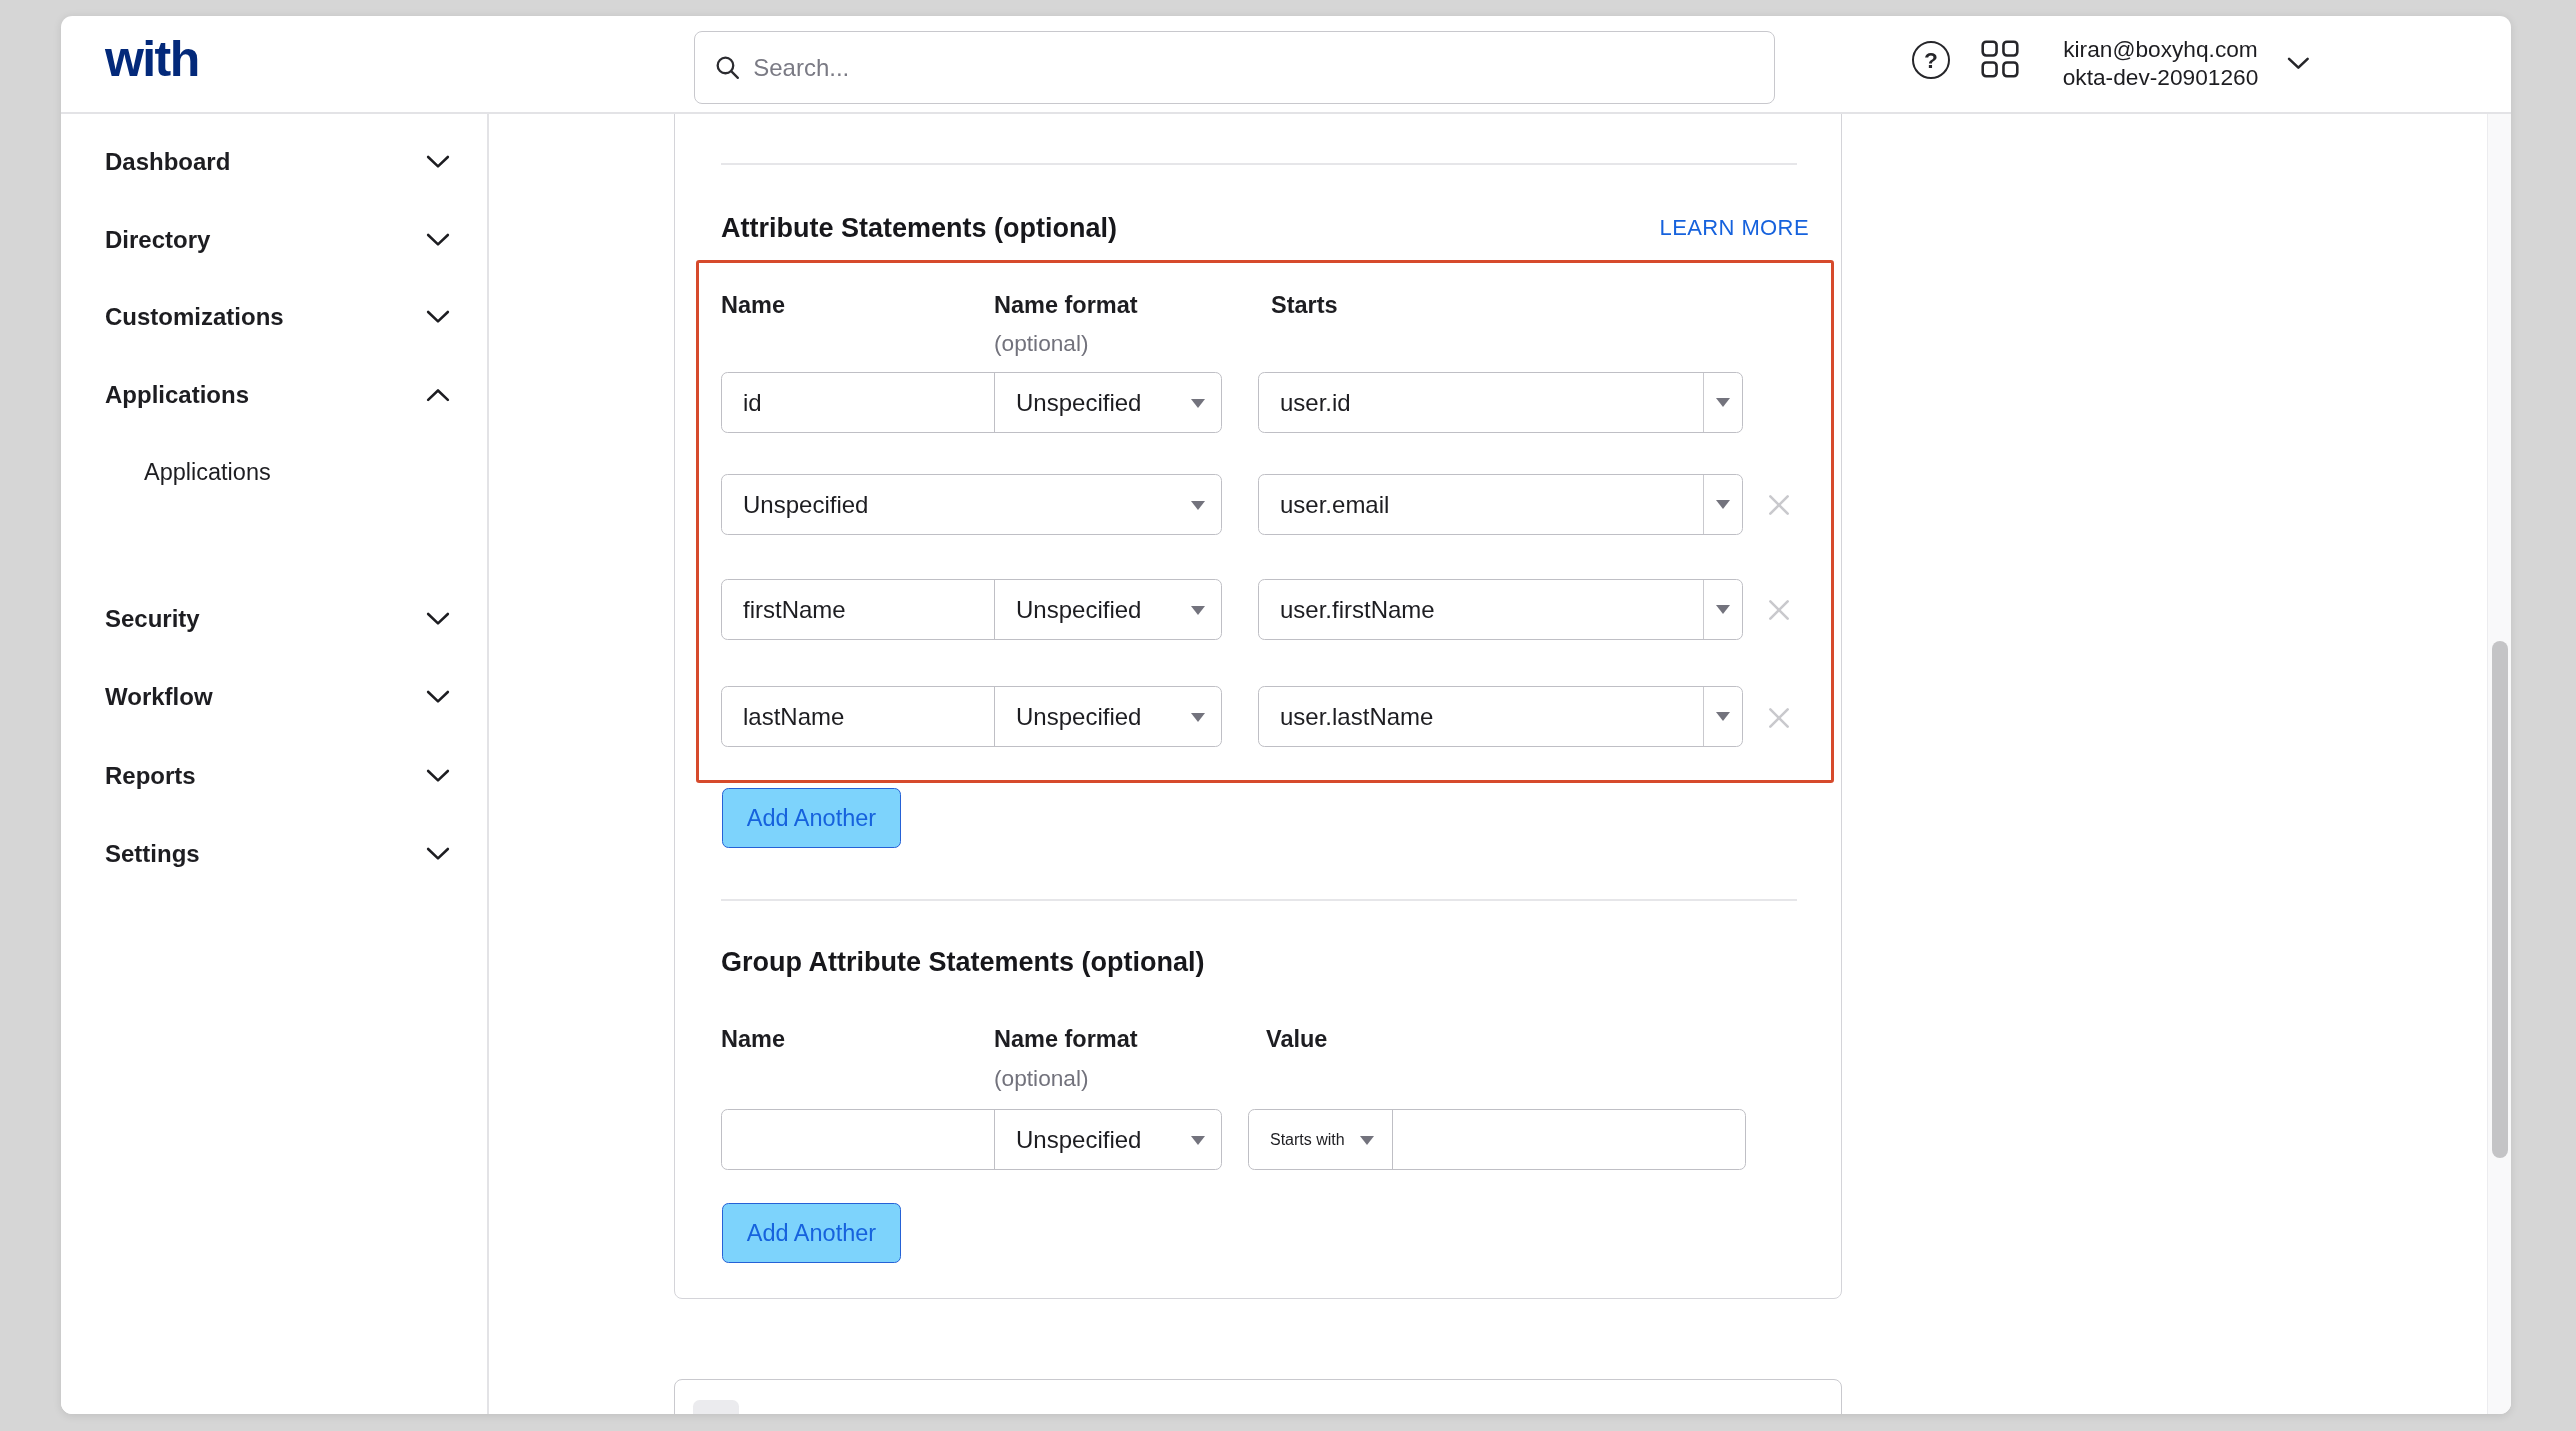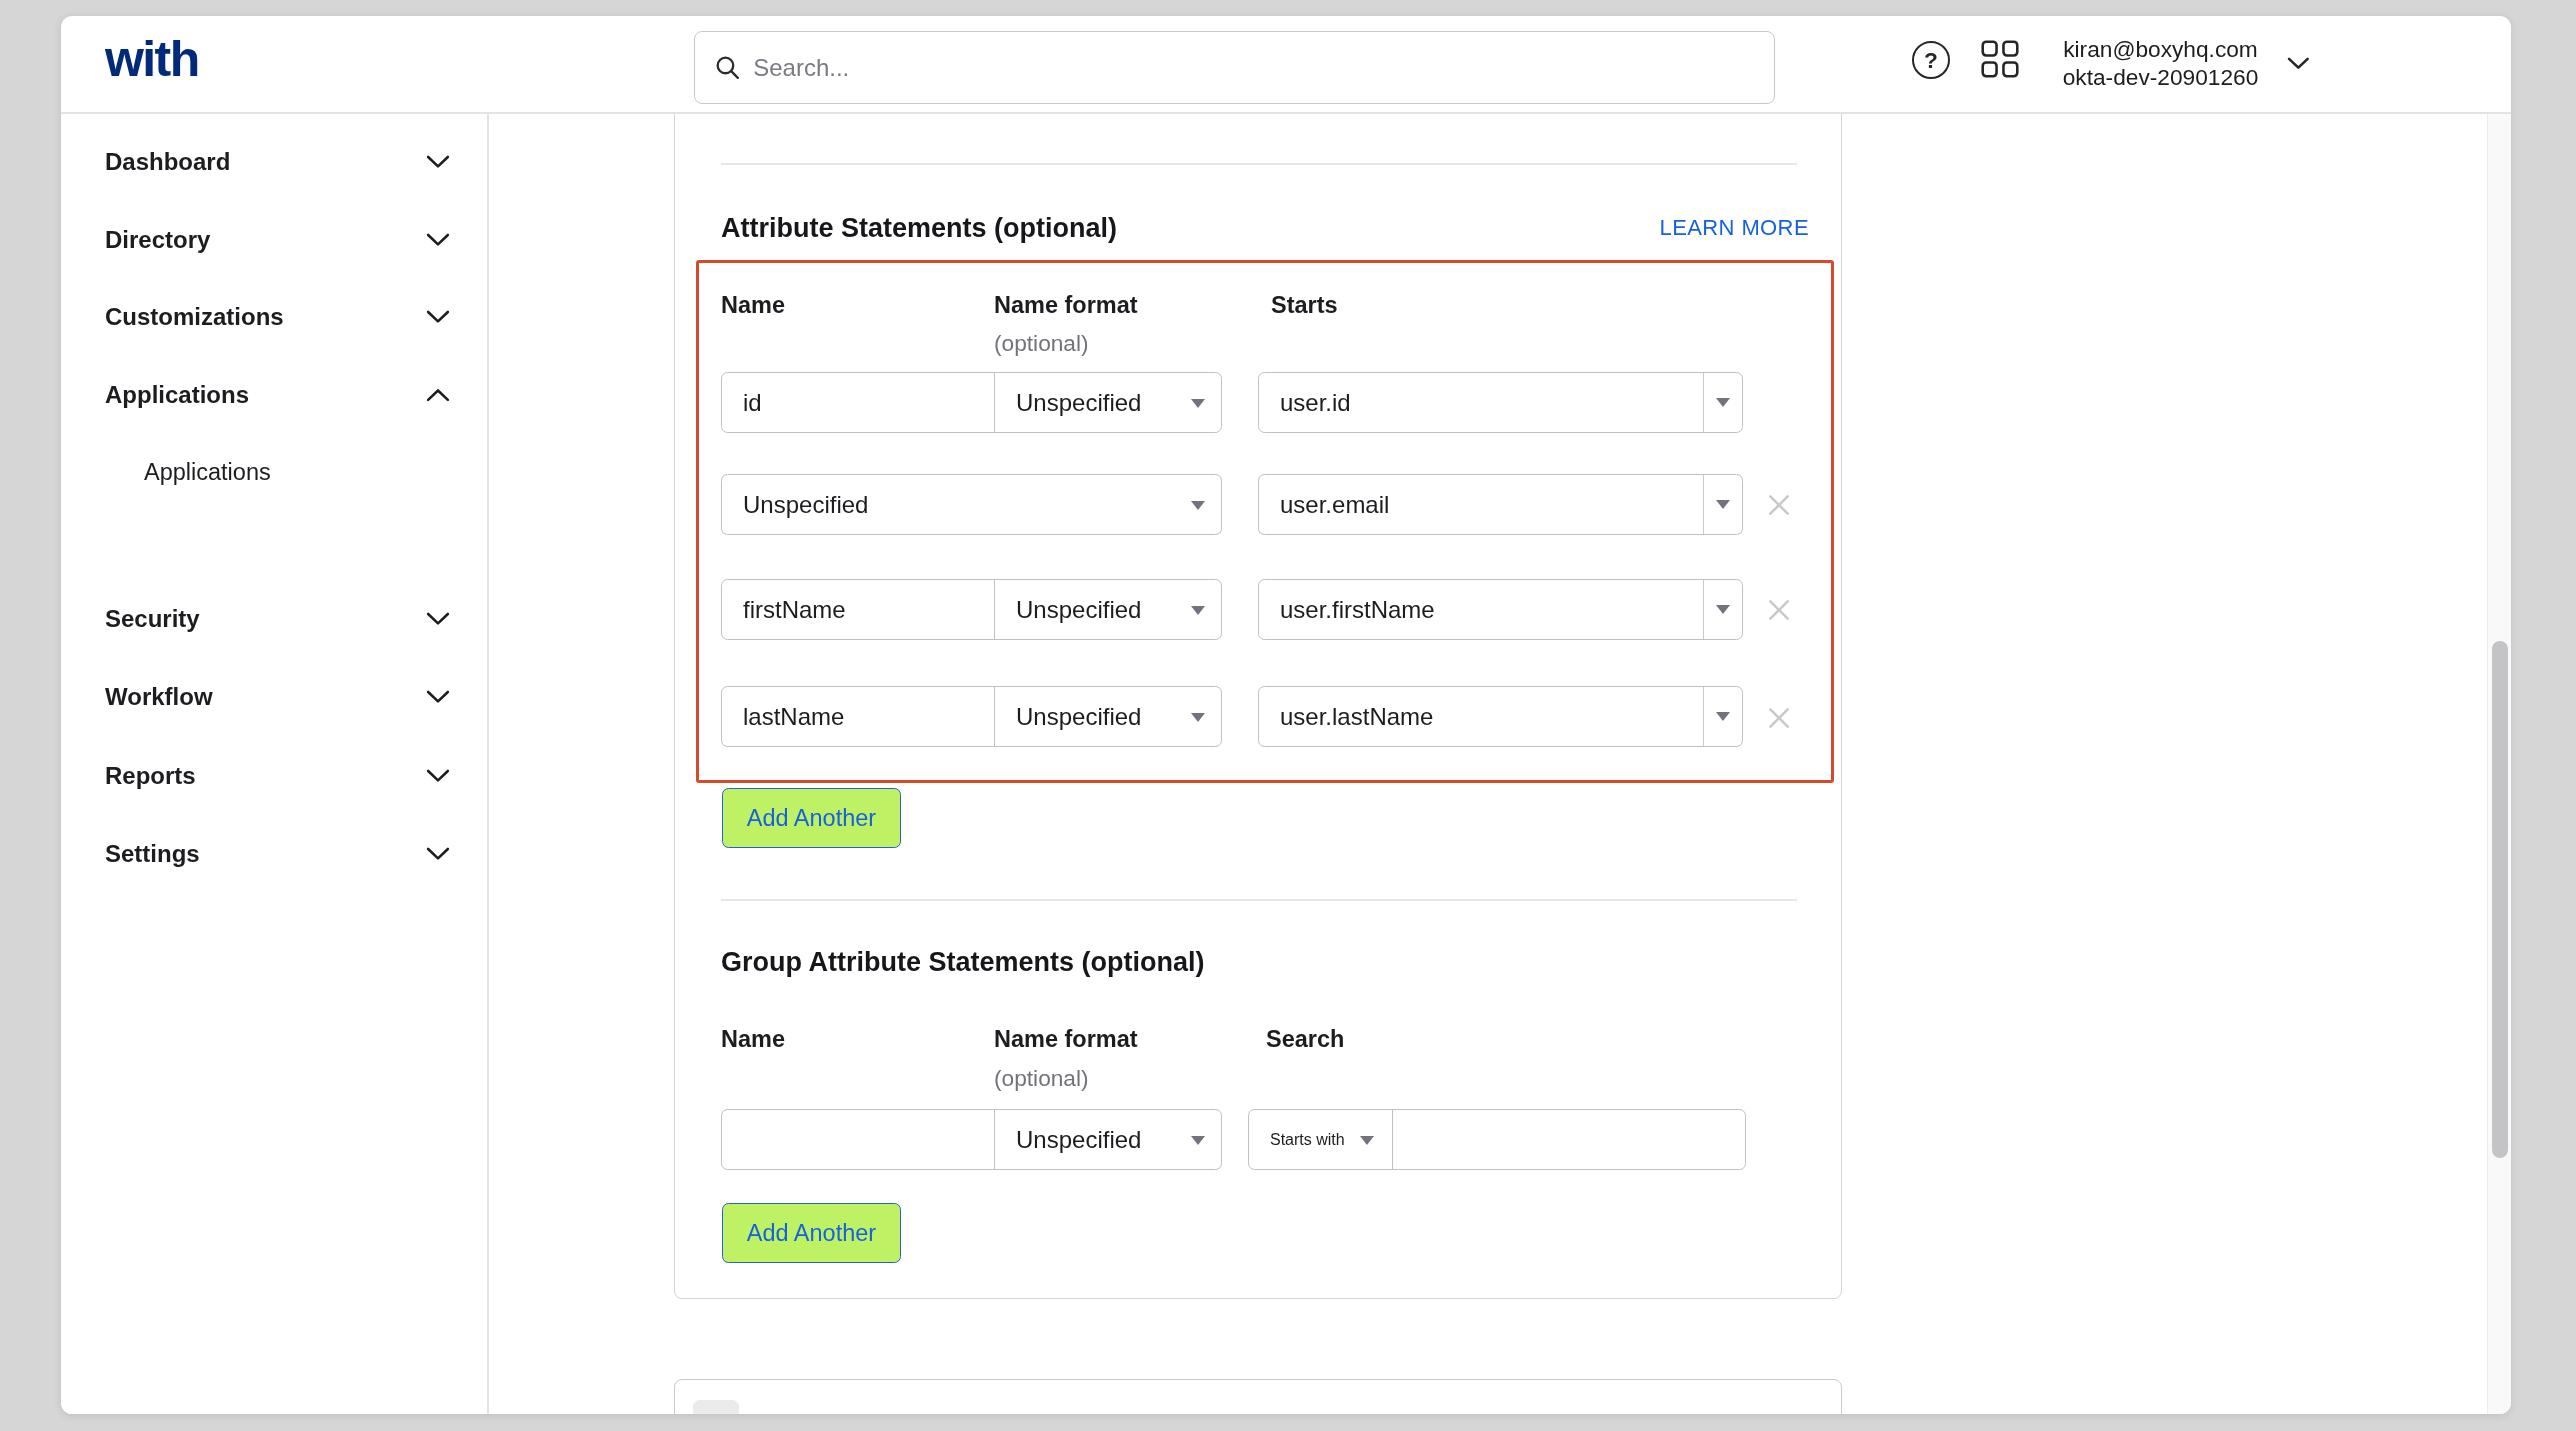"Add Another" .add-btn { background: #bef264 -> #7dd3fc }
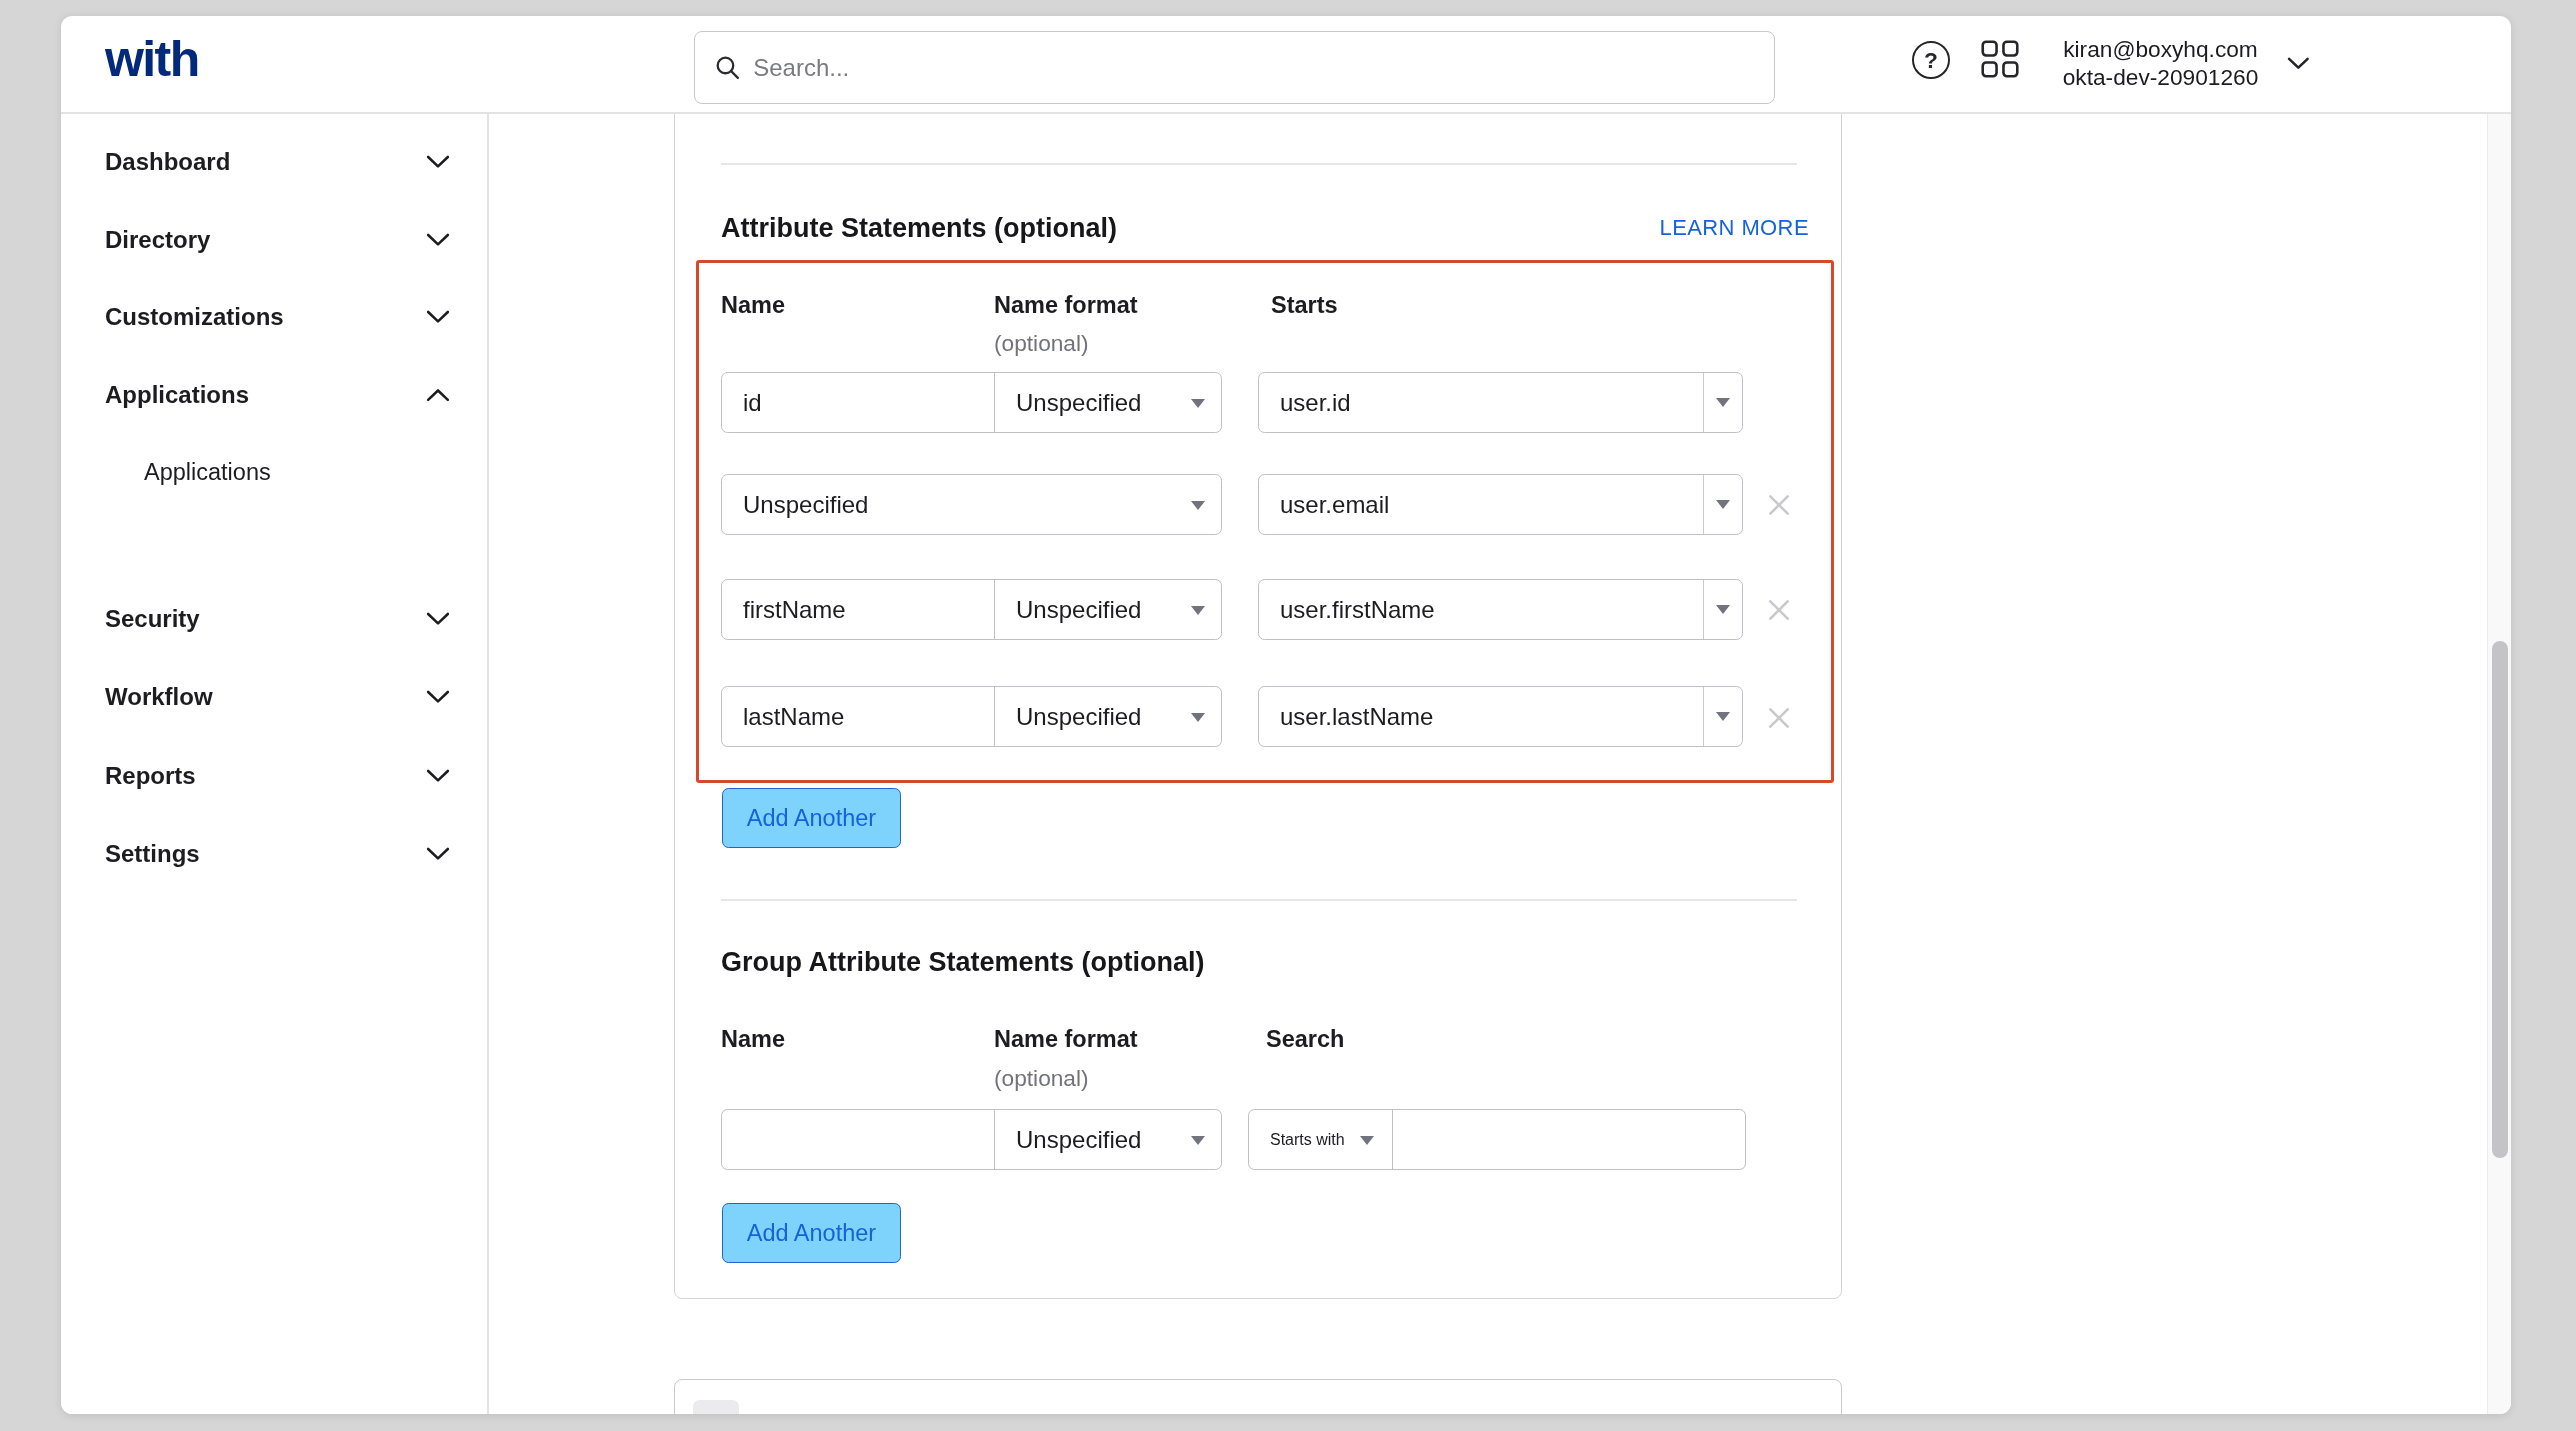"Search" div.col-header { text: Search -> Value }
